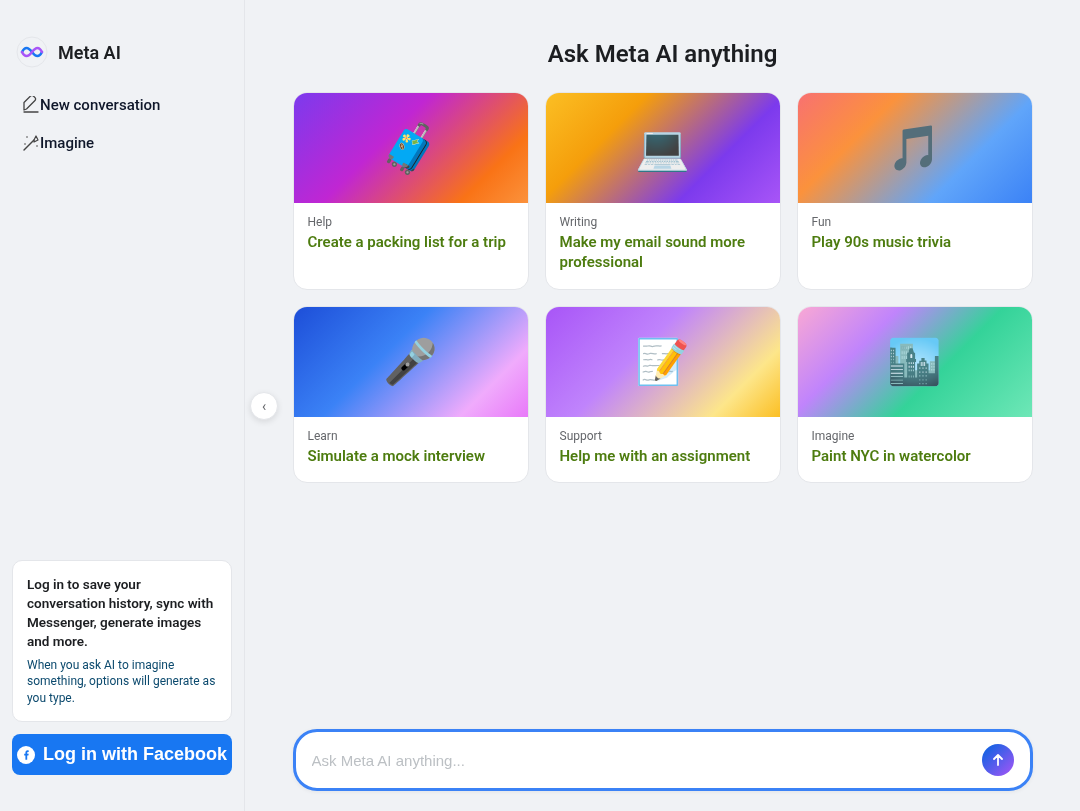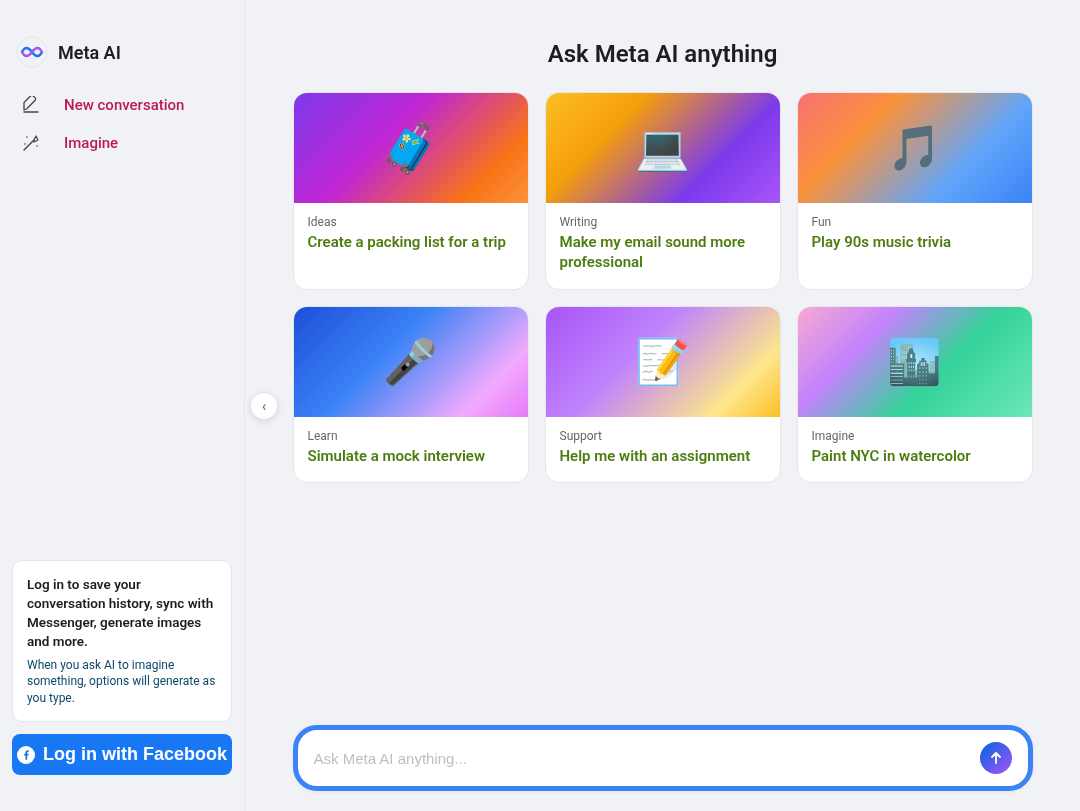"New conversation" .sidebar-item { color: #be185d -> #0f172a; gap: 24px -> 0 }
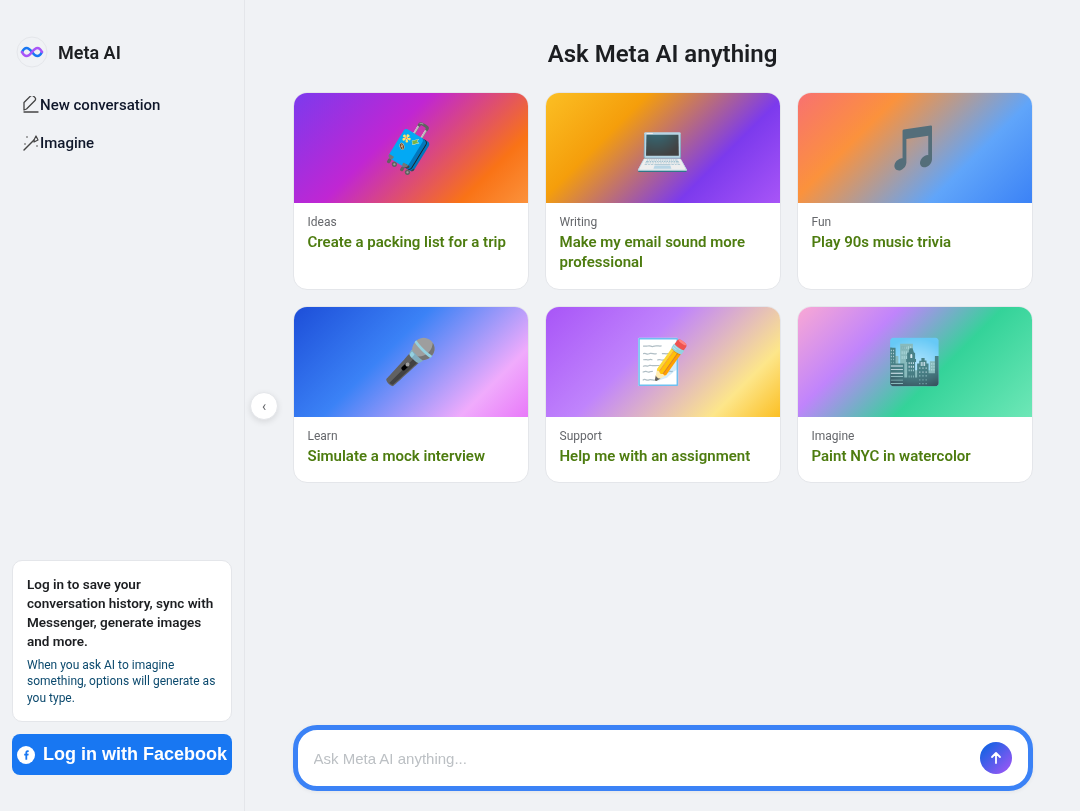"Ideas" p.card-category { text: Ideas -> Help }
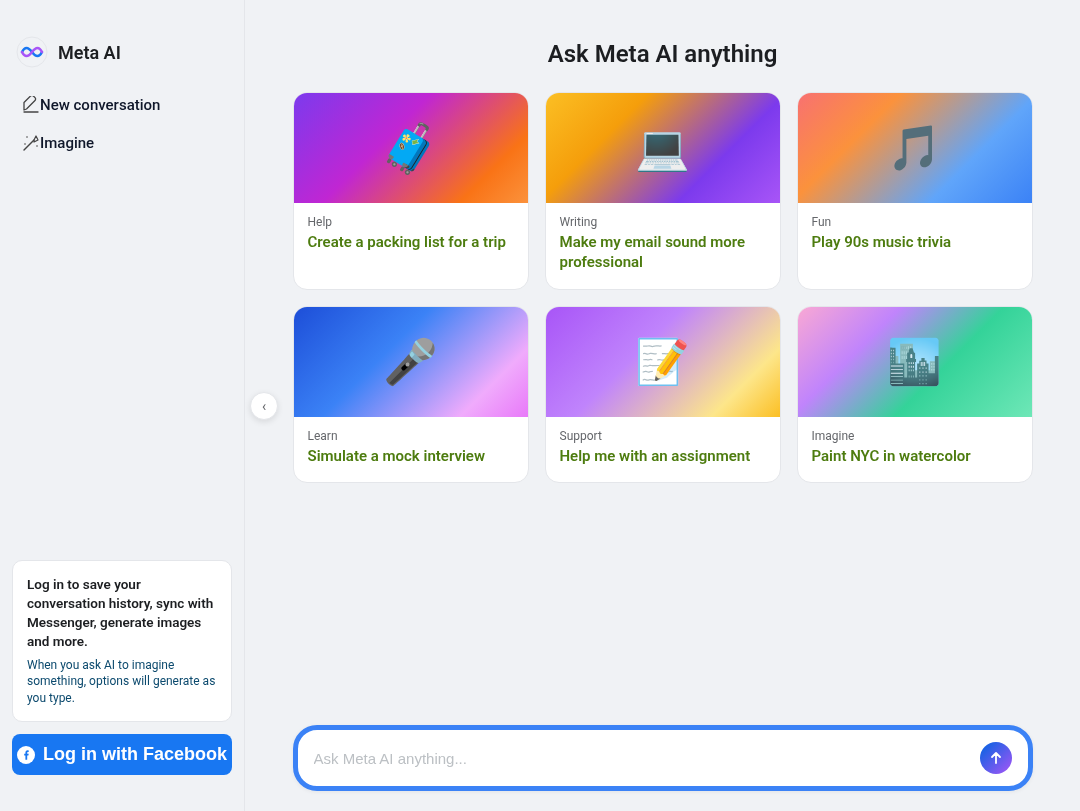"Ask Meta AI anything..." .input-wrapper { border: 5px solid #3b82f6 -> 3px solid #3b82f6 }
